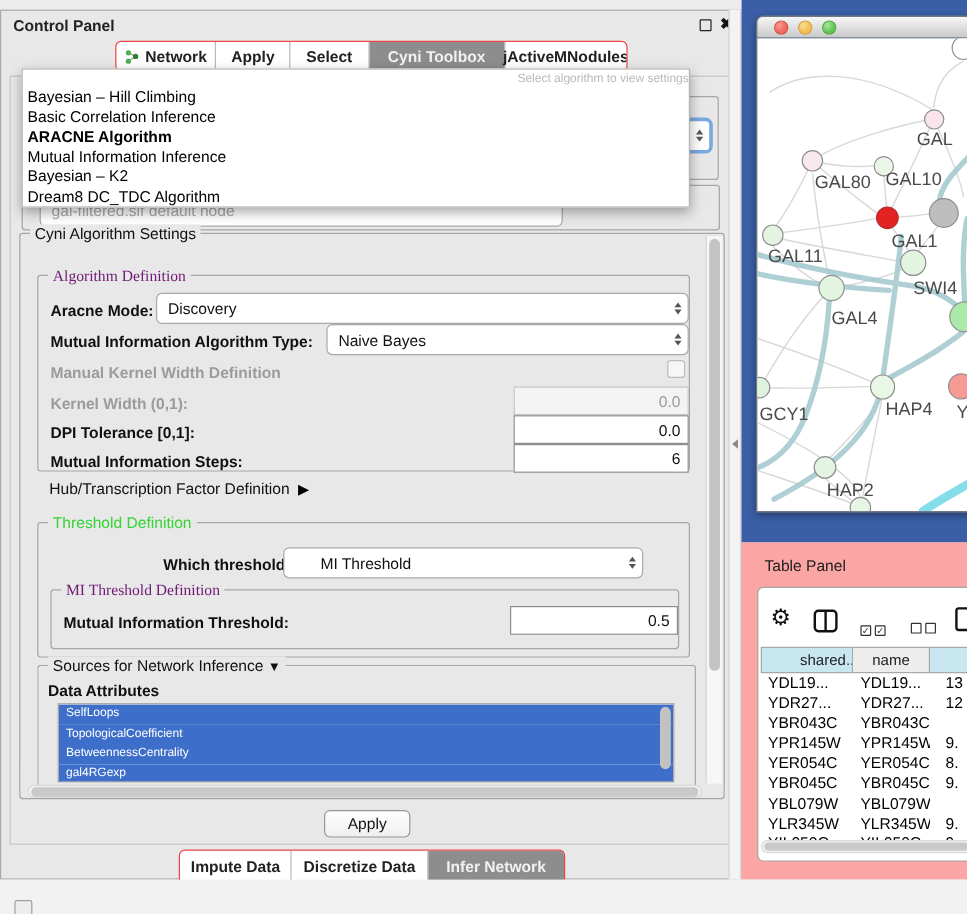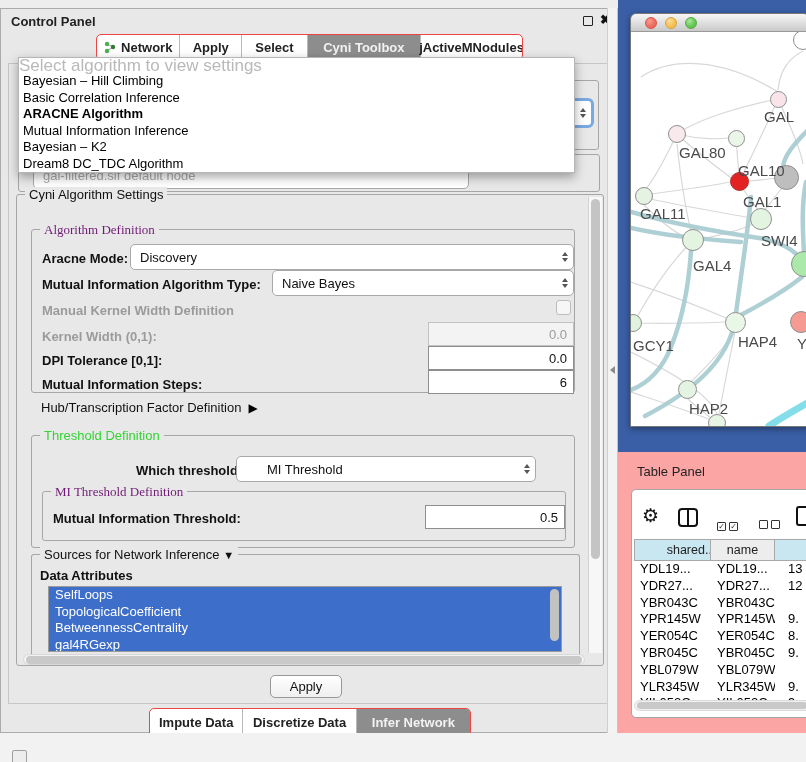"Select algorithm to view settings" .dd-prompt { font-size: 17px -> 10px; text-align: left -> right }
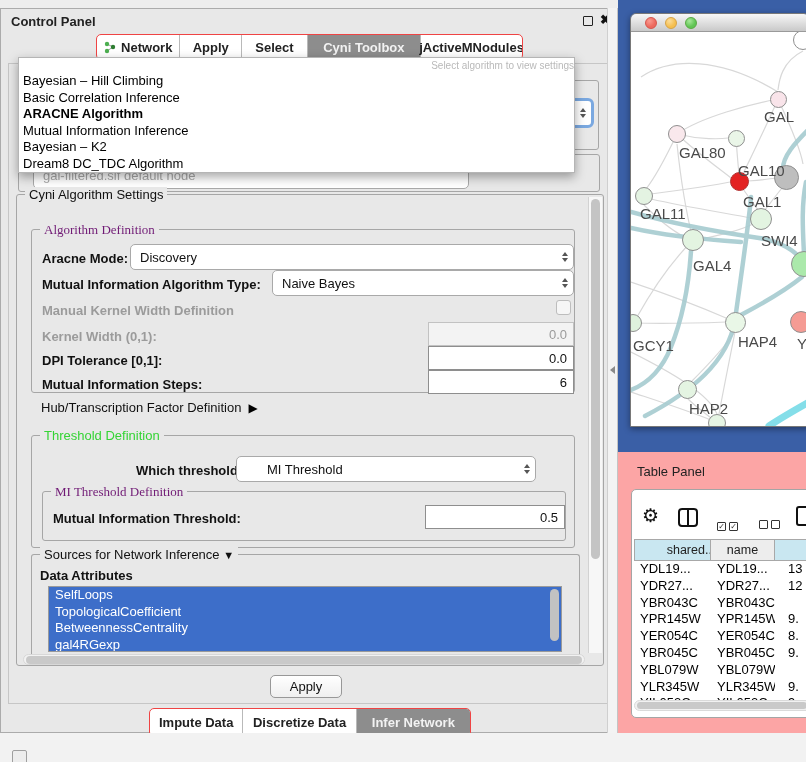"GAL10" span.nlabel { top: 130px -> 109px }
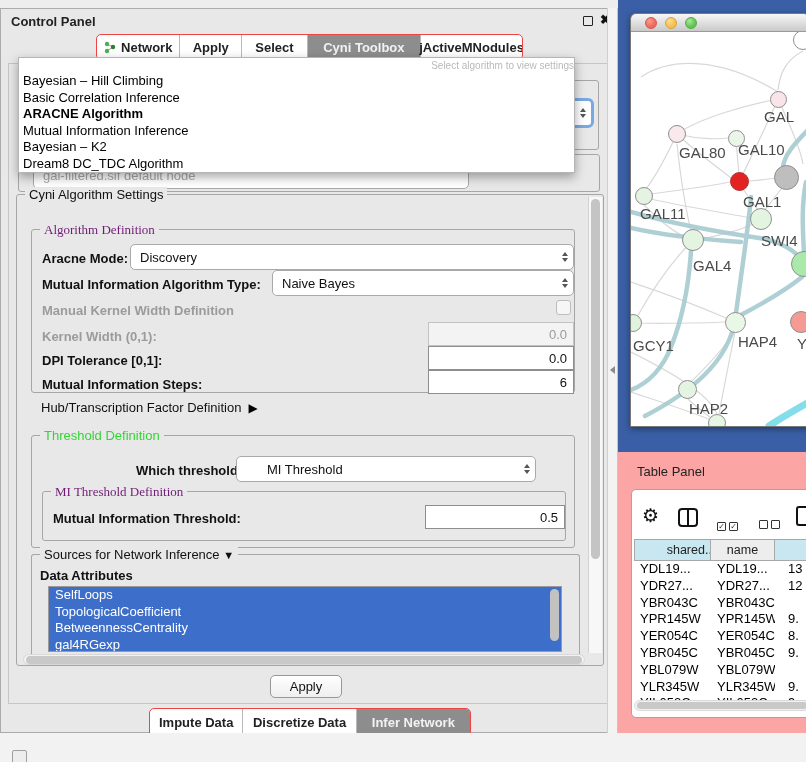"SelfLoops" .attr-item { font-size: 13px -> 10px }
